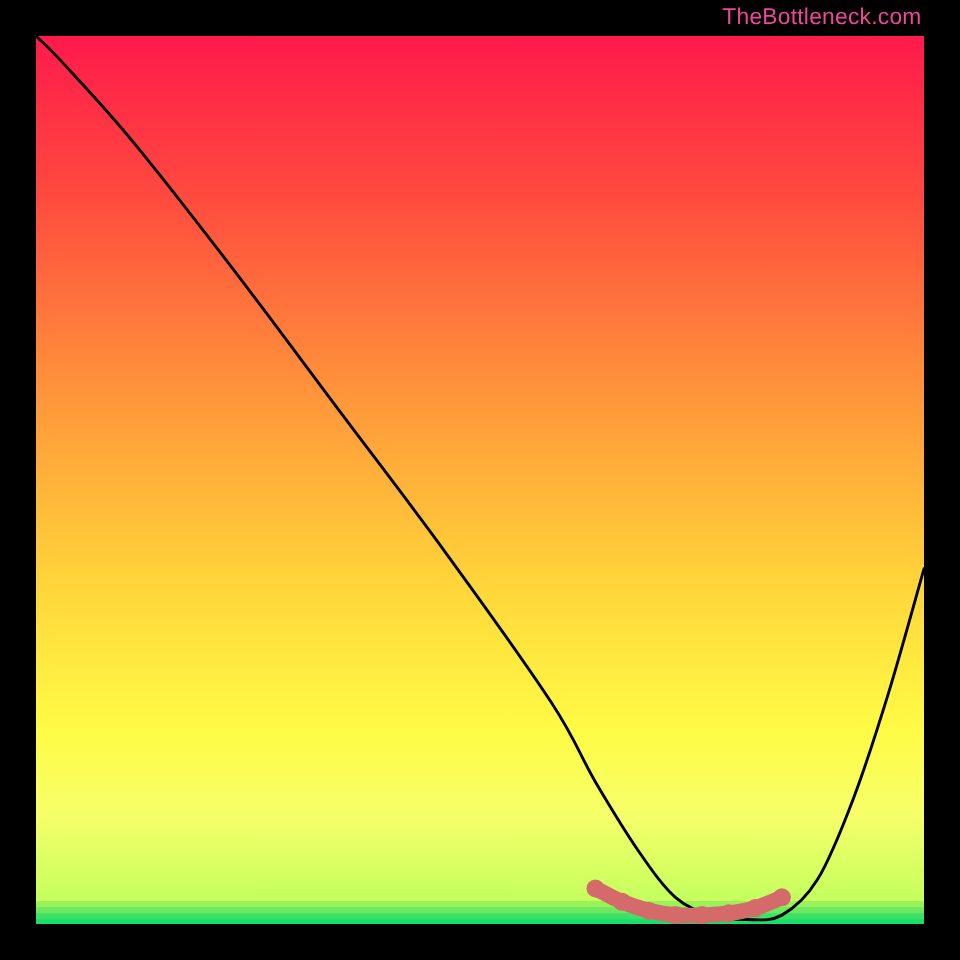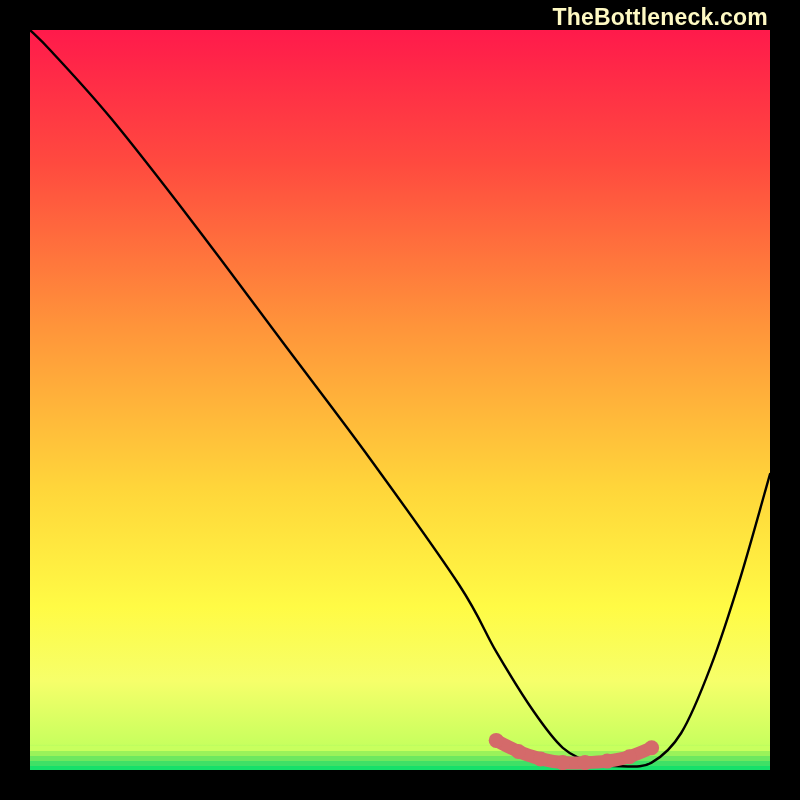"TheBottleneck.com" .watermark { color: #fef9c3 -> #ec4899; font-size: 23px -> 19px; font-weight: 700 -> 400 }
